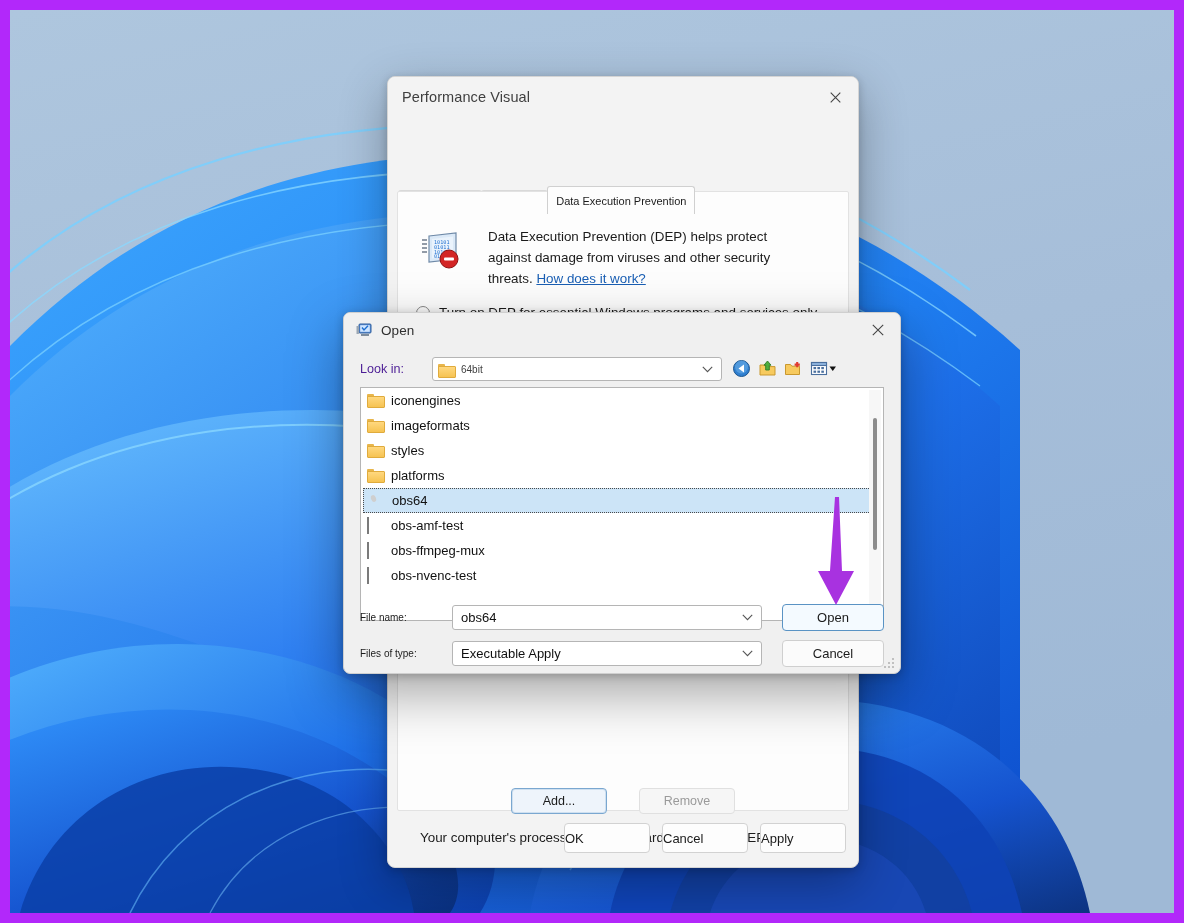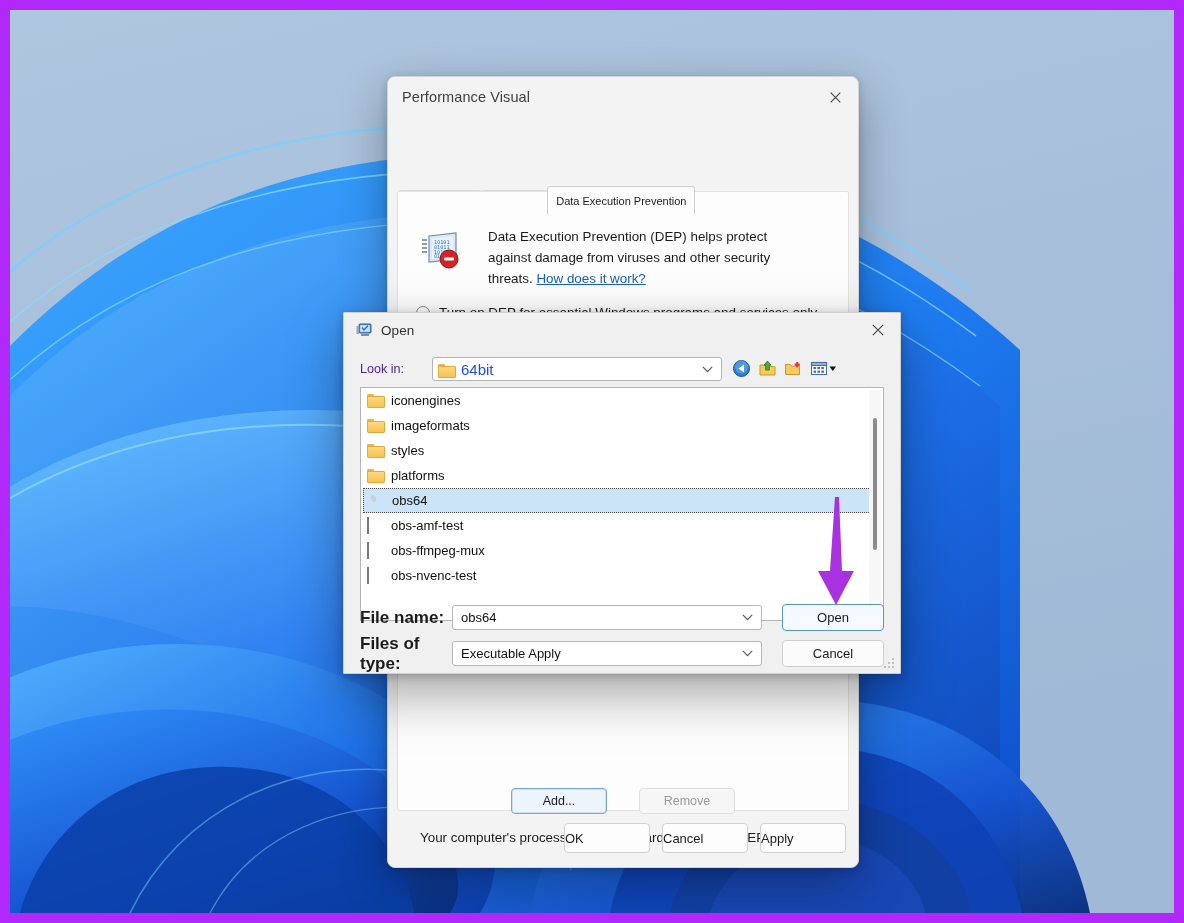"Open" #open { border-radius: 1px -> 7px }
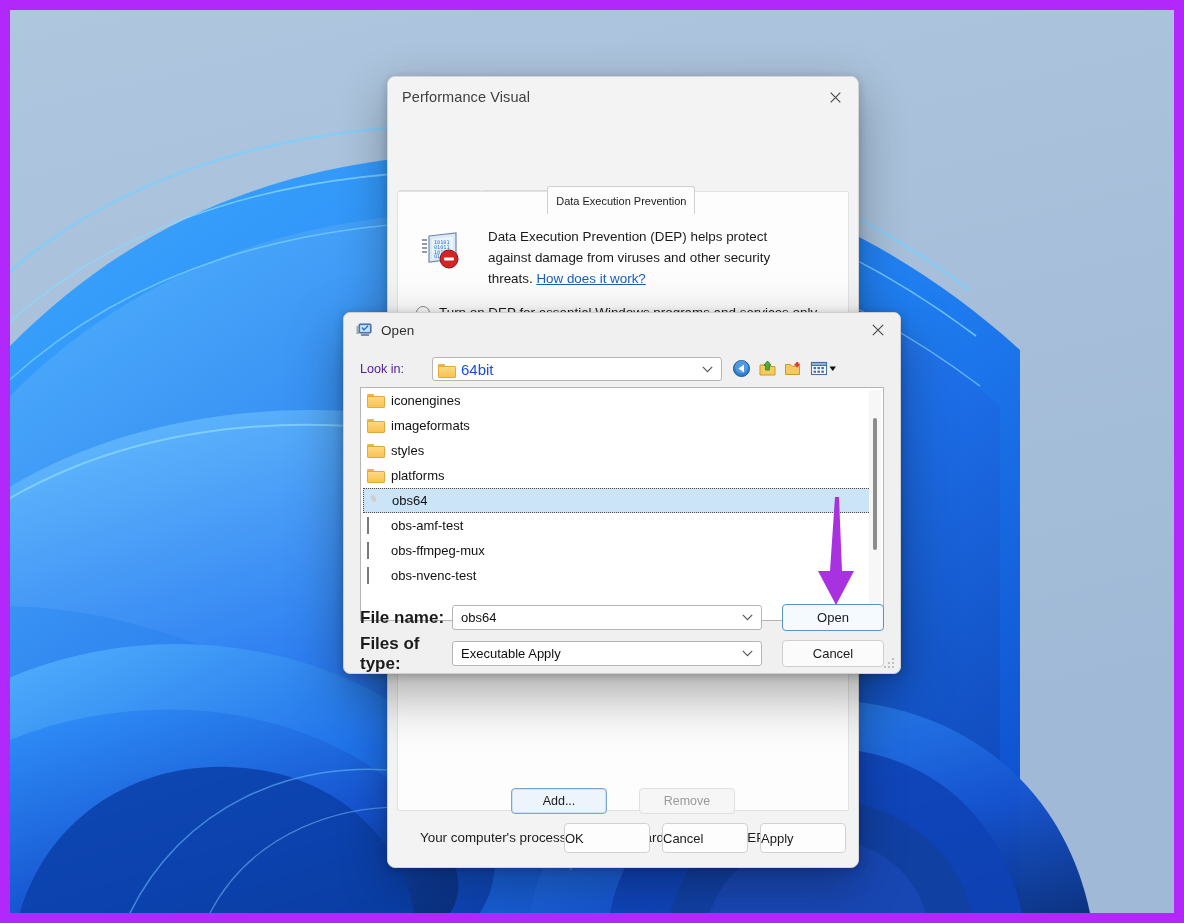"64bit" .combo-text { color: #1d4ed8 -> #404040; font-size: 15px -> 10px }
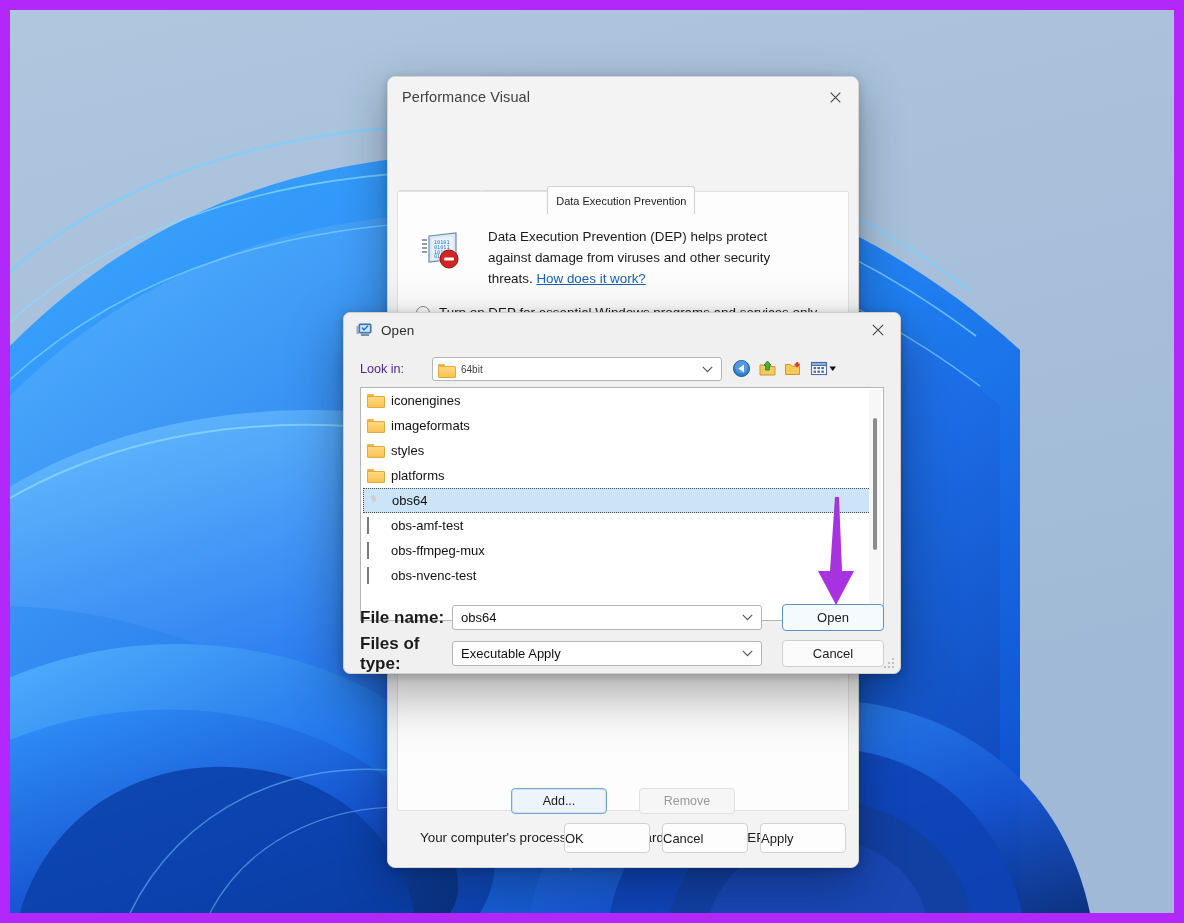"File name:" .fld-lbl { font-size: 17px -> 10px; font-weight: bold -> none }
